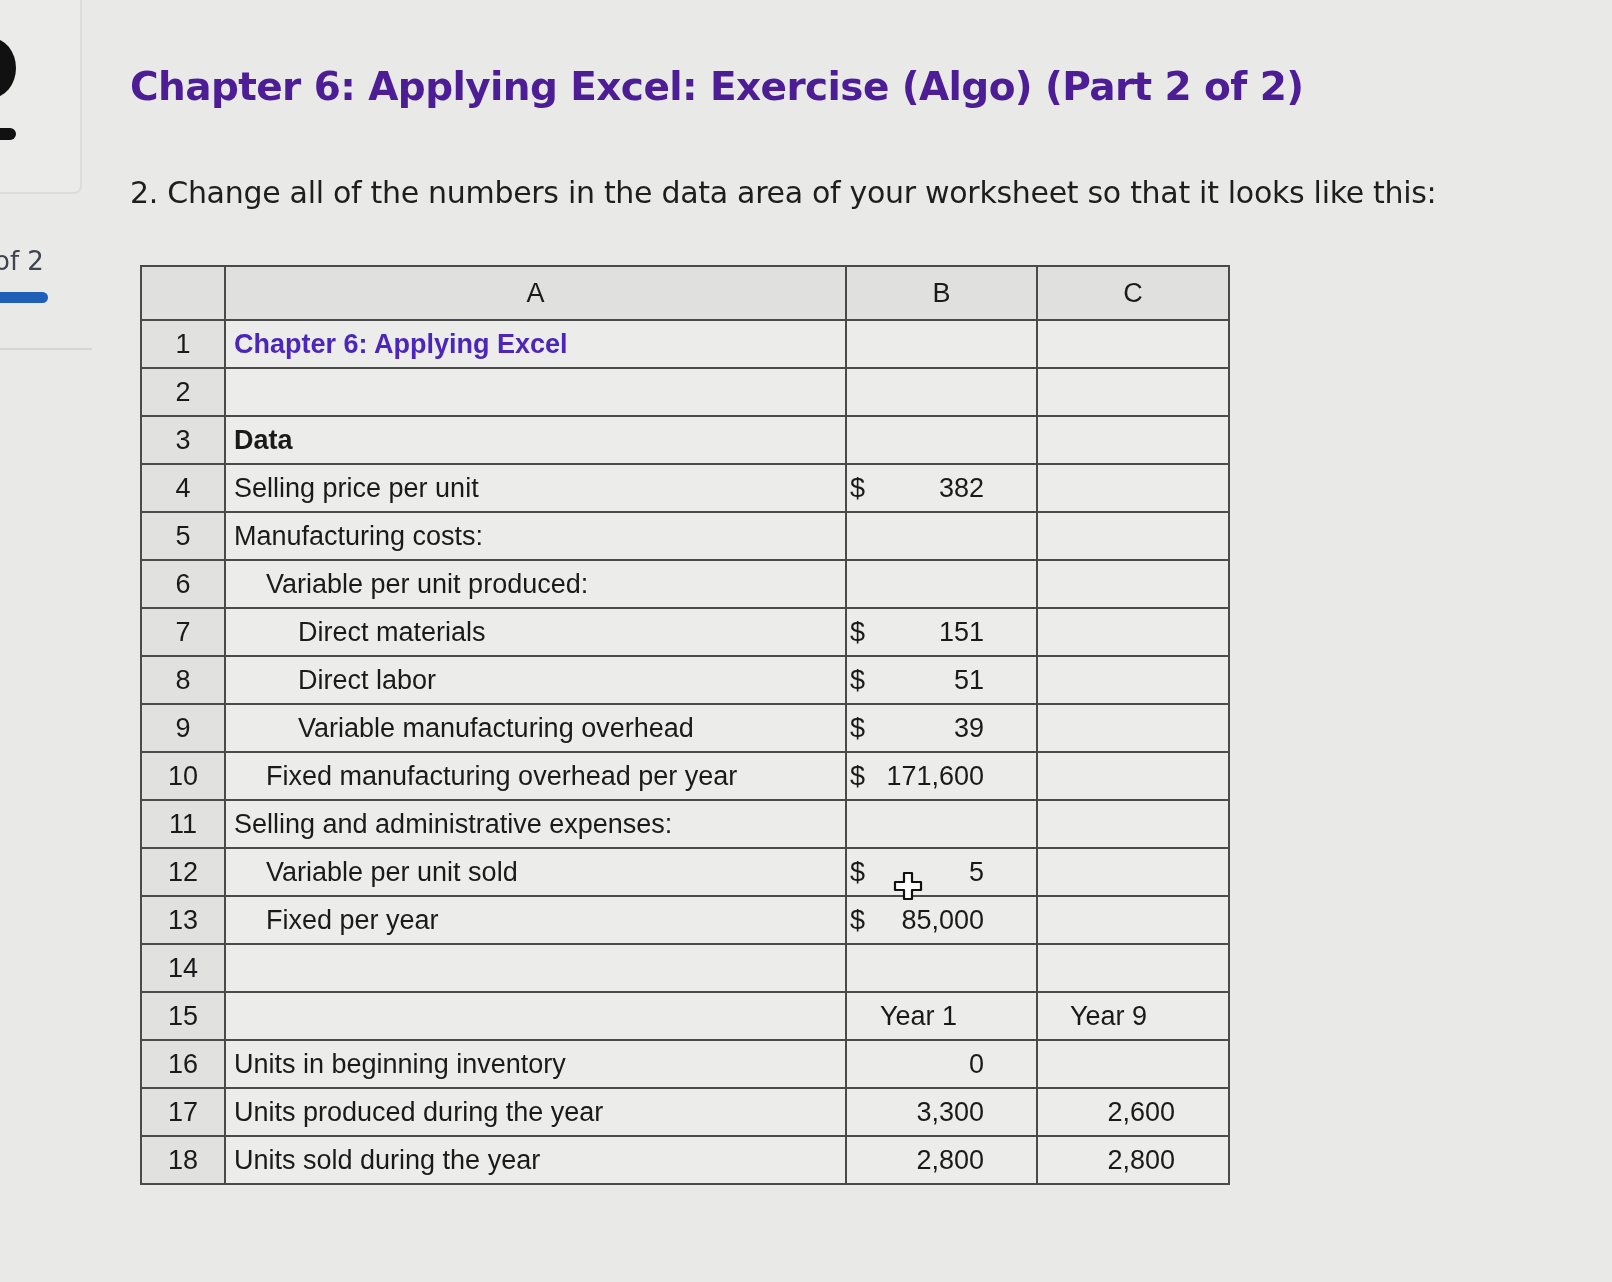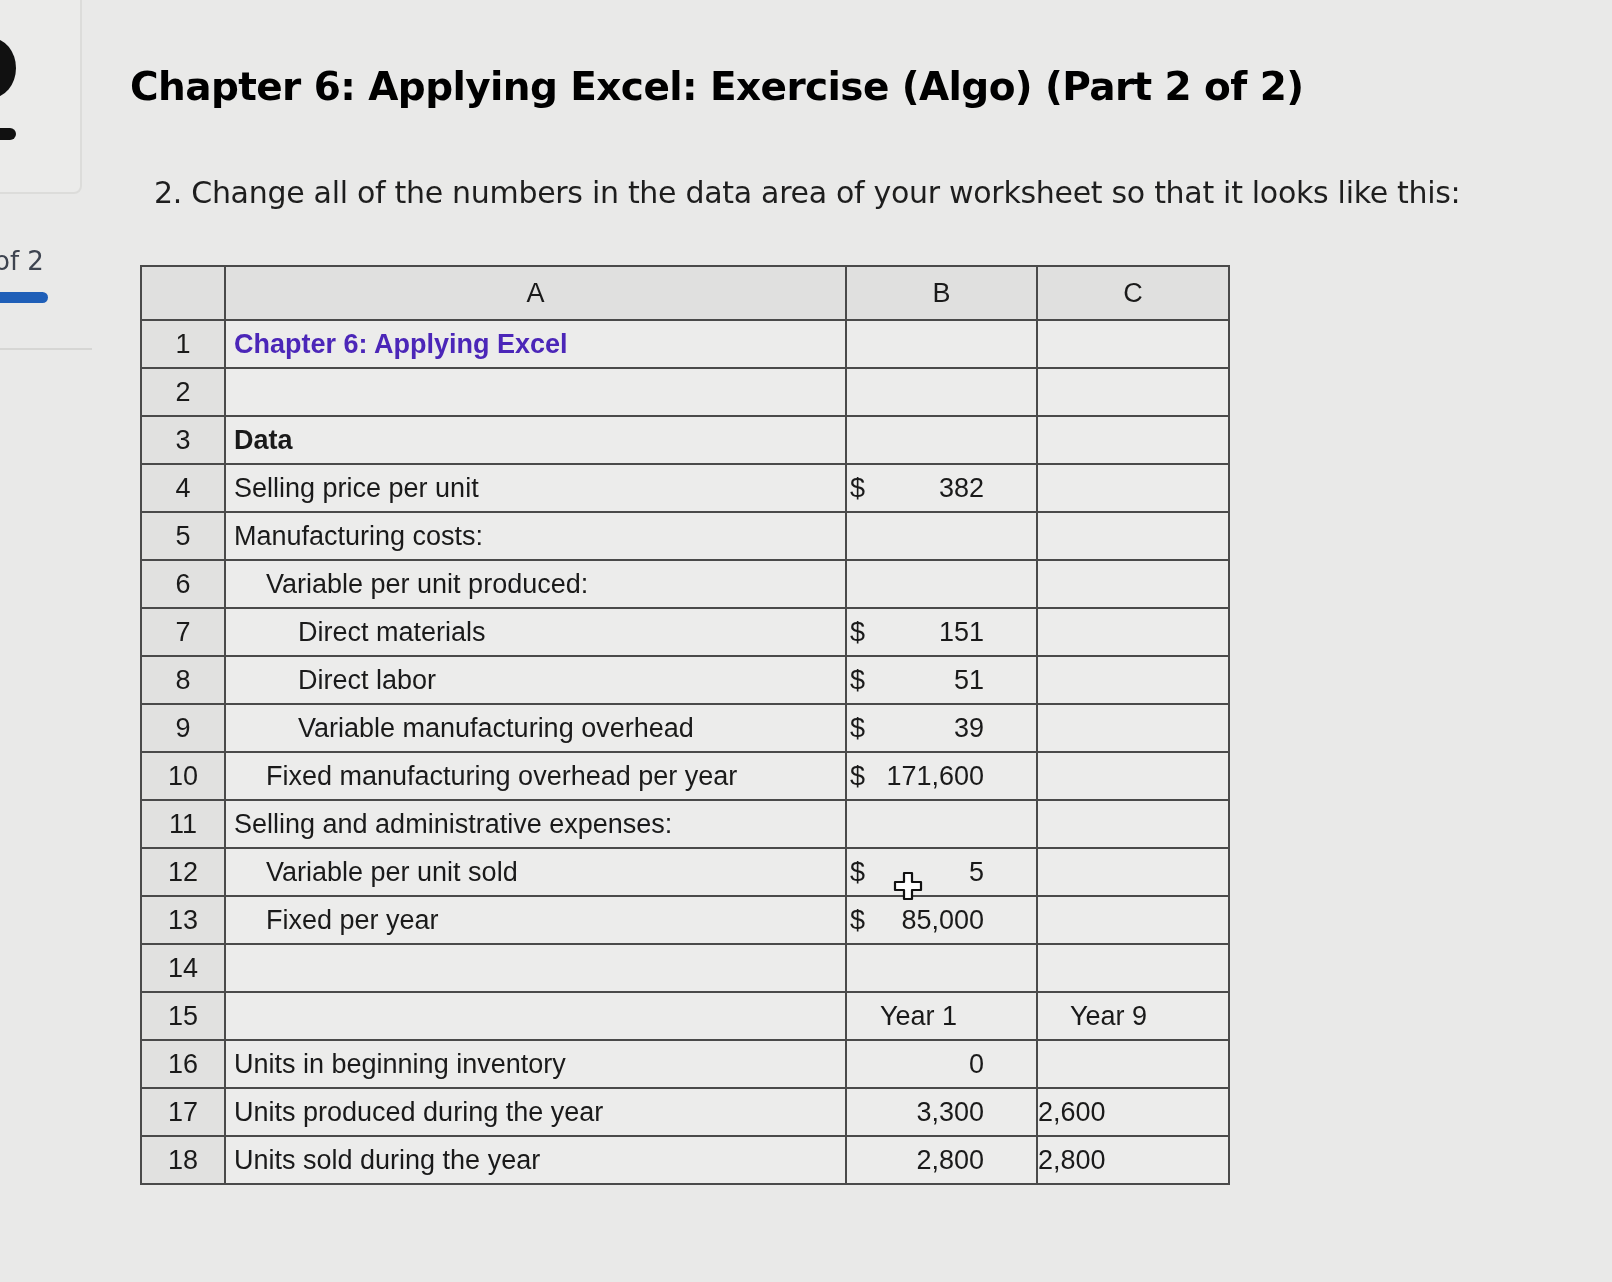"Chapter 6: Applying Excel: Exercise" .page-title { color: #000000 -> #4c1d95 }
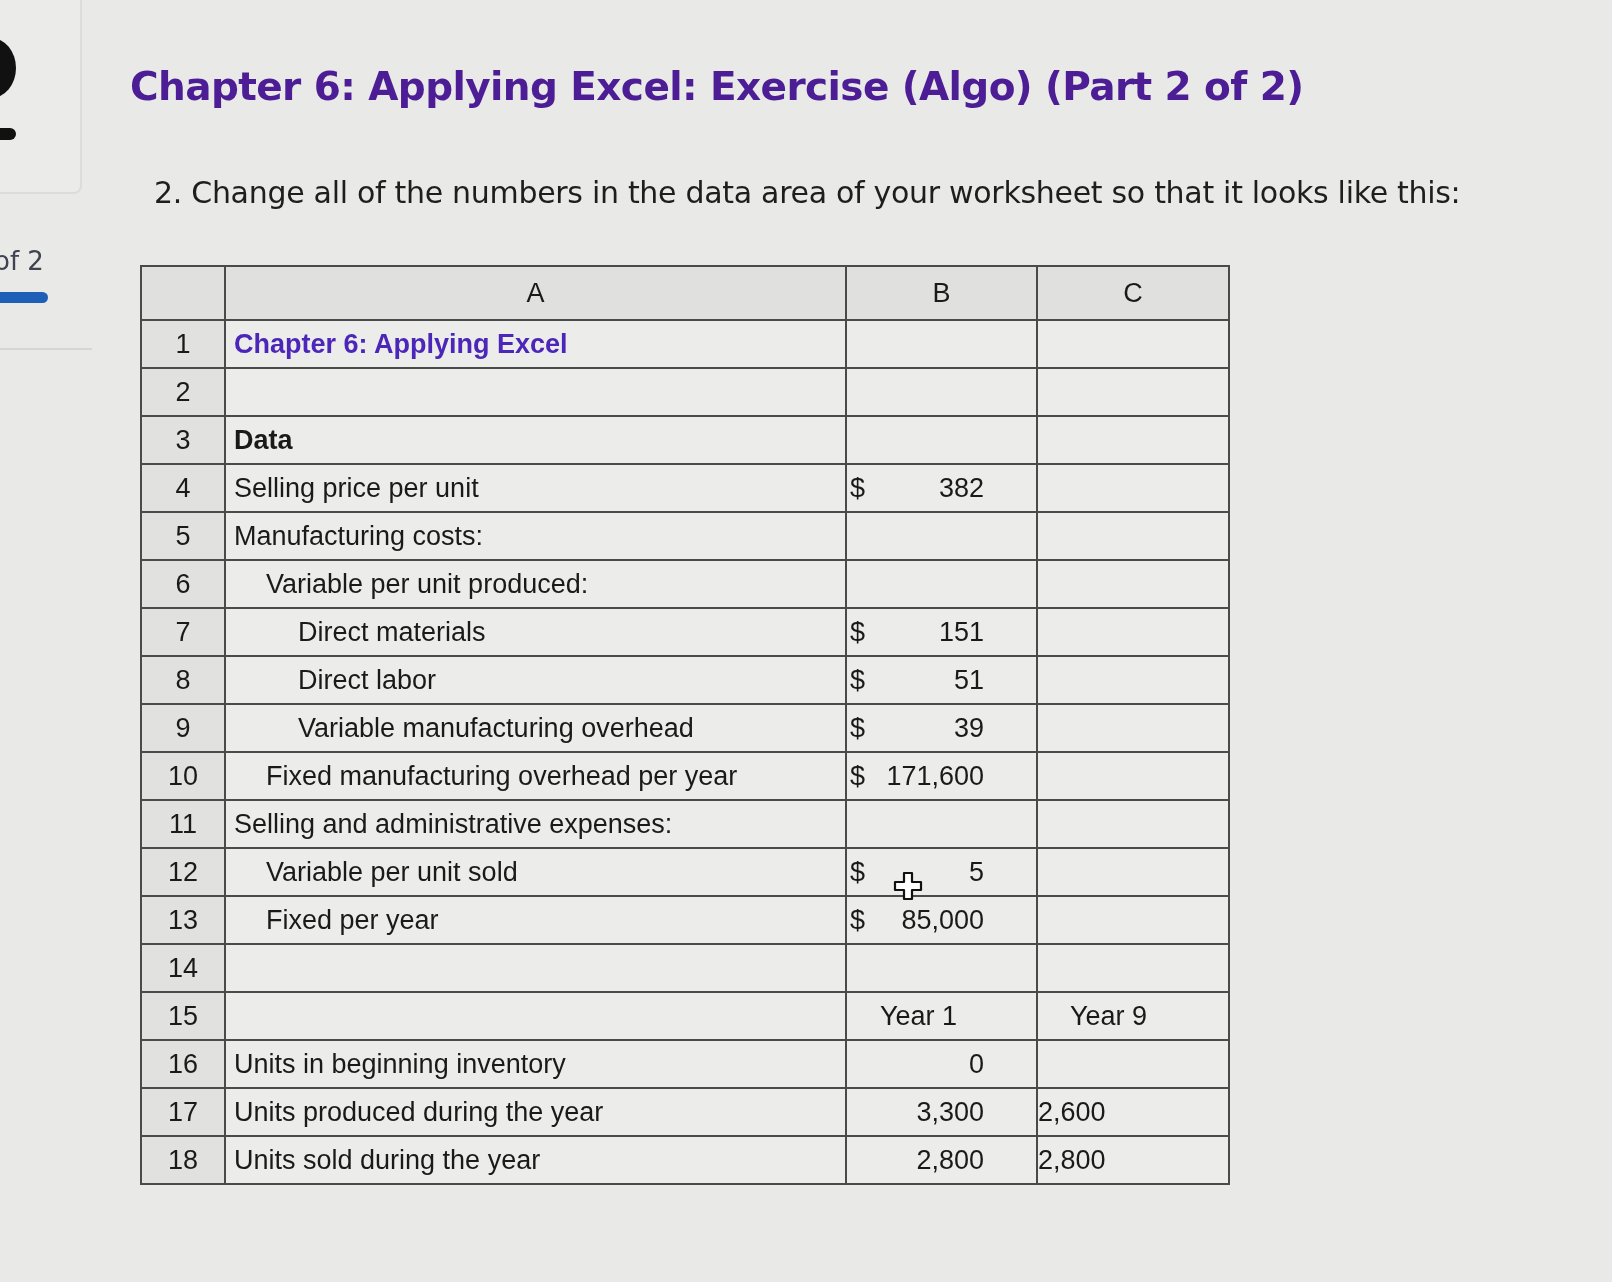"2. Change all of the" .instruction { margin-left: 24px -> none }
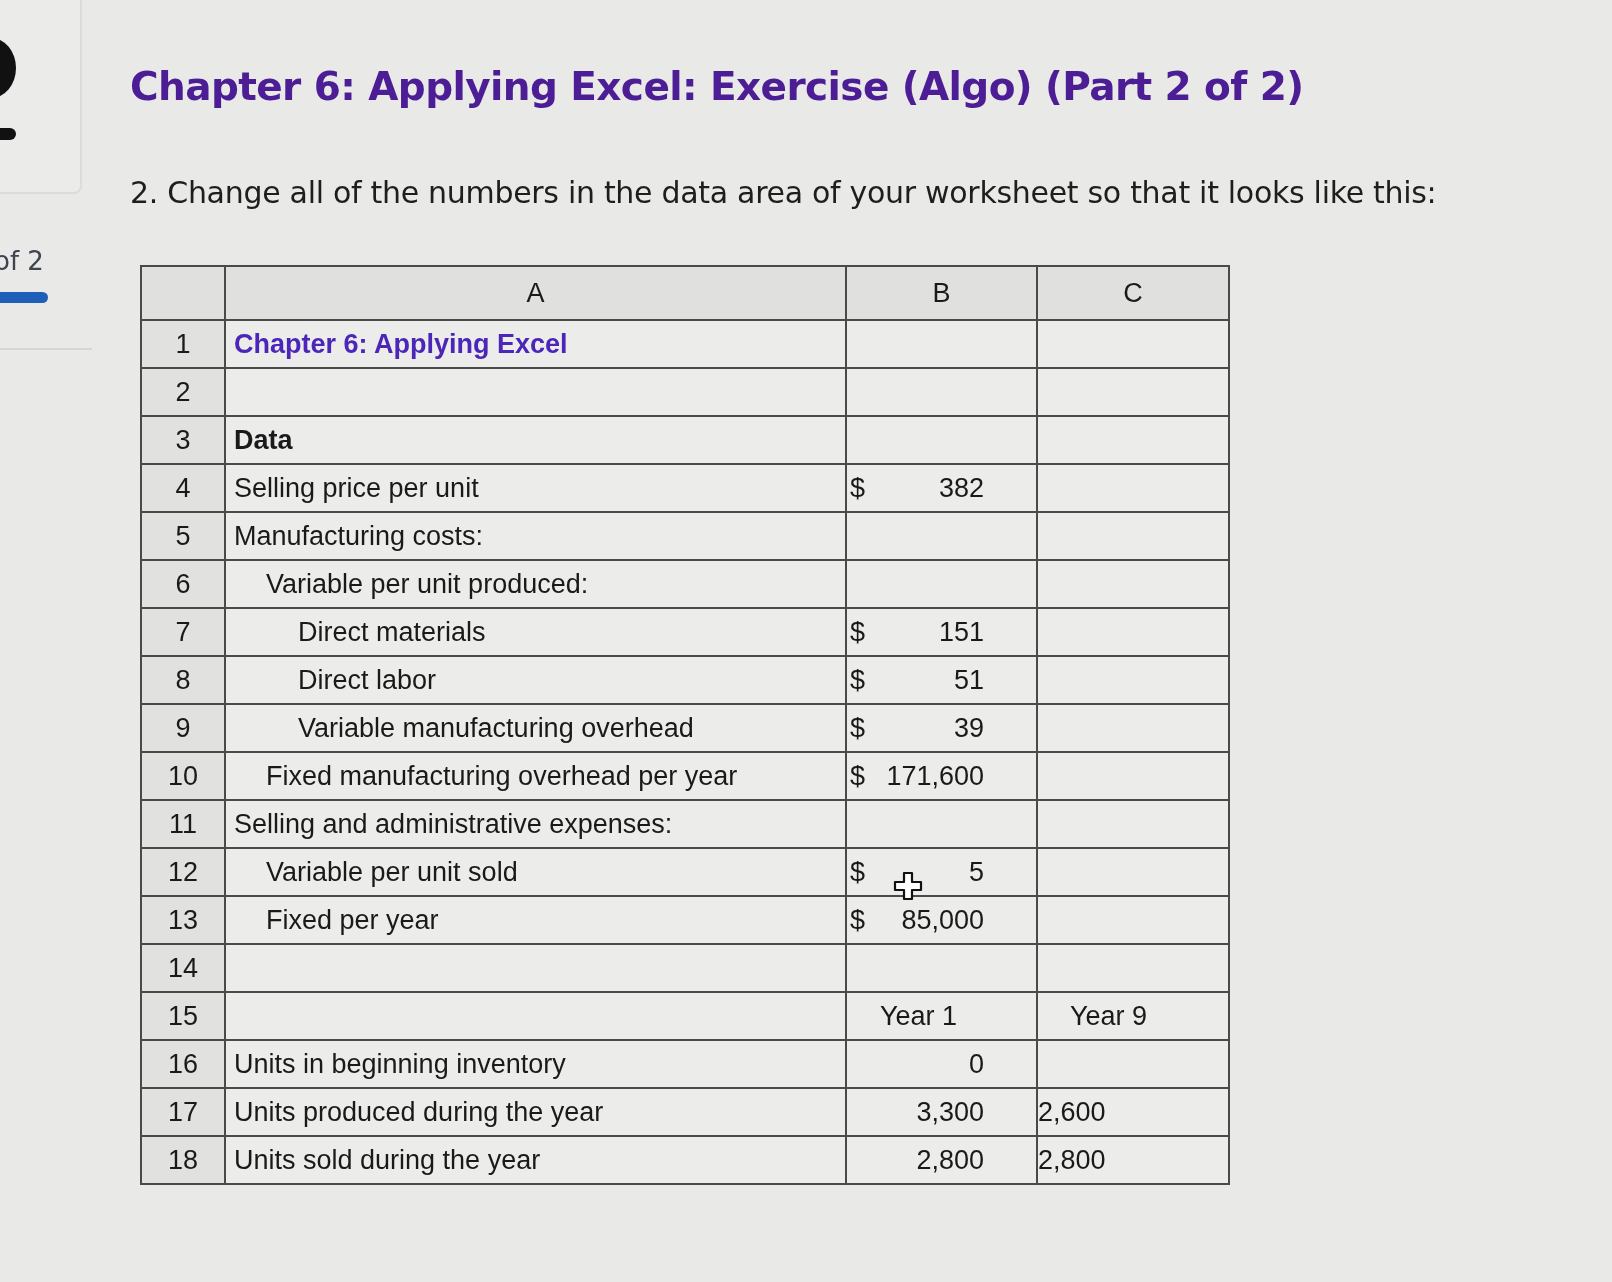"2,600" .num-right-c { text-align: none -> right }
